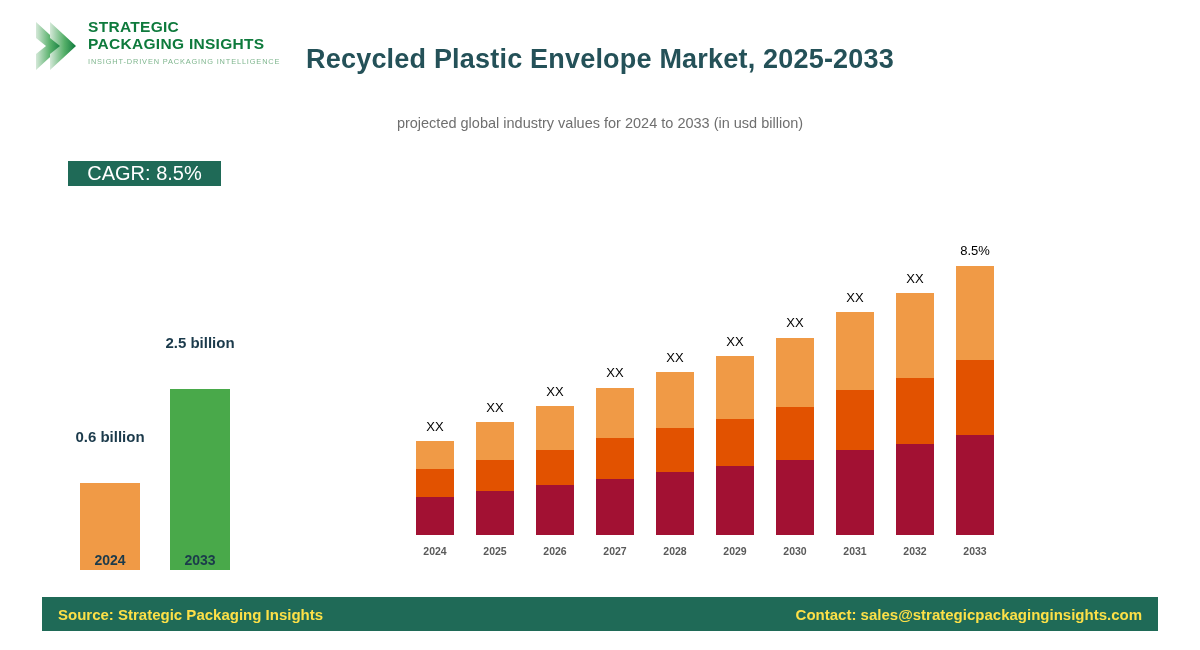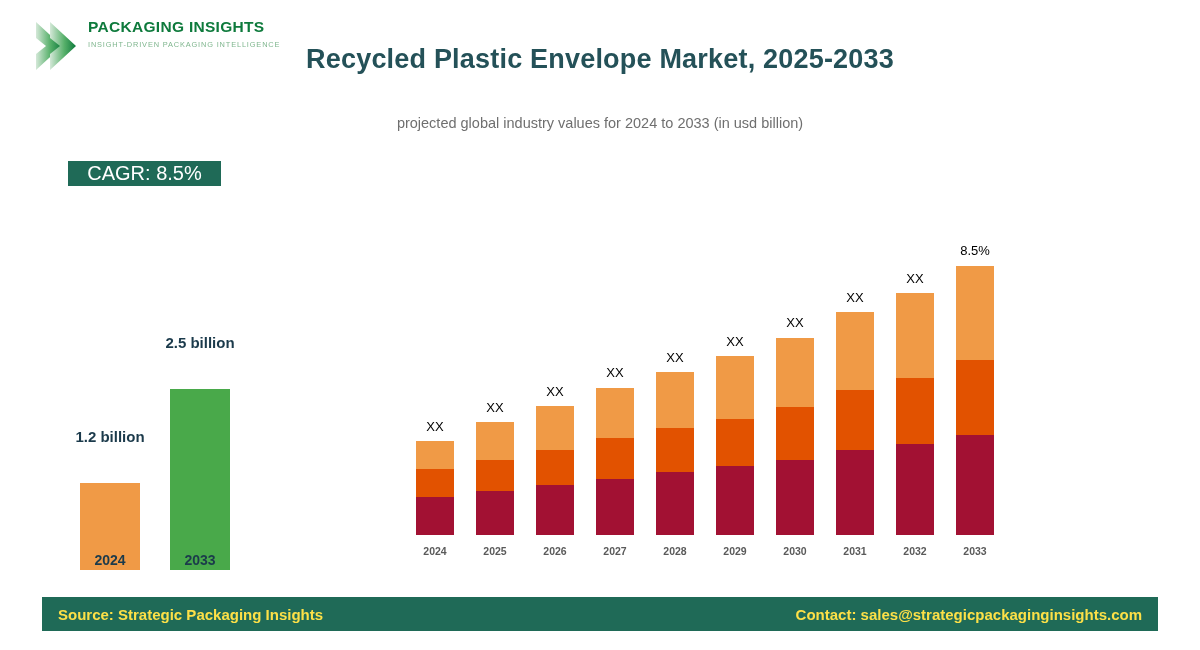"STRATEGIC" div.logo-line { html: none -> <div>STRATEGIC</div> }
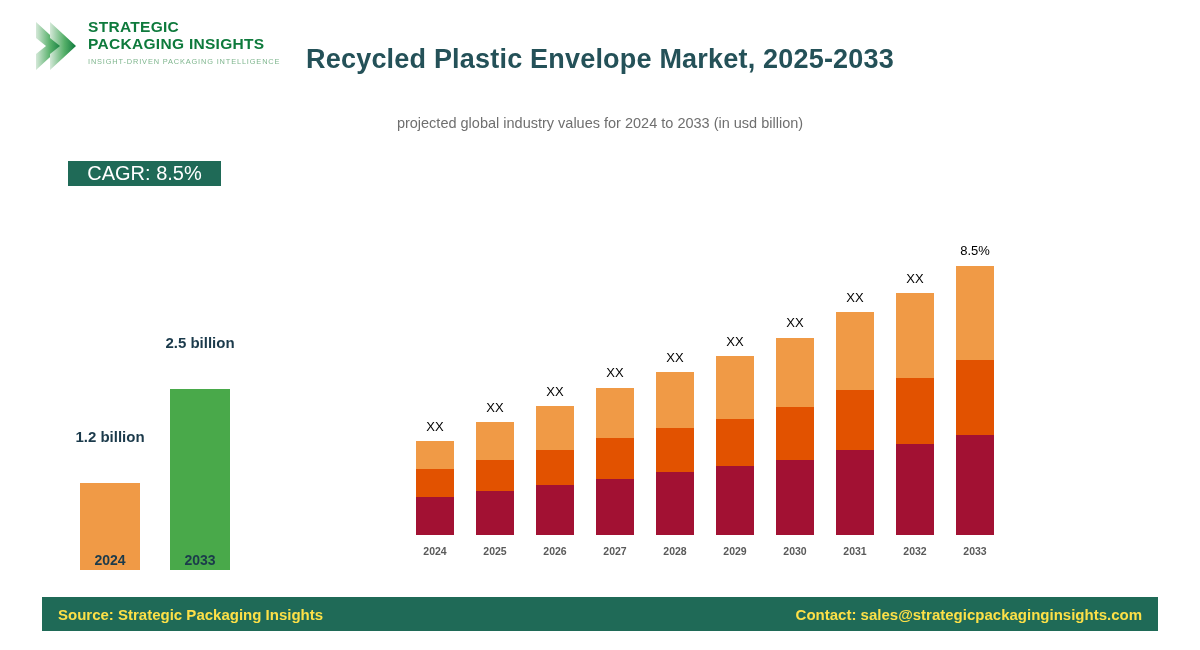"1.2 billion" div.mini-value { text: 1.2 -> 0.6 }
